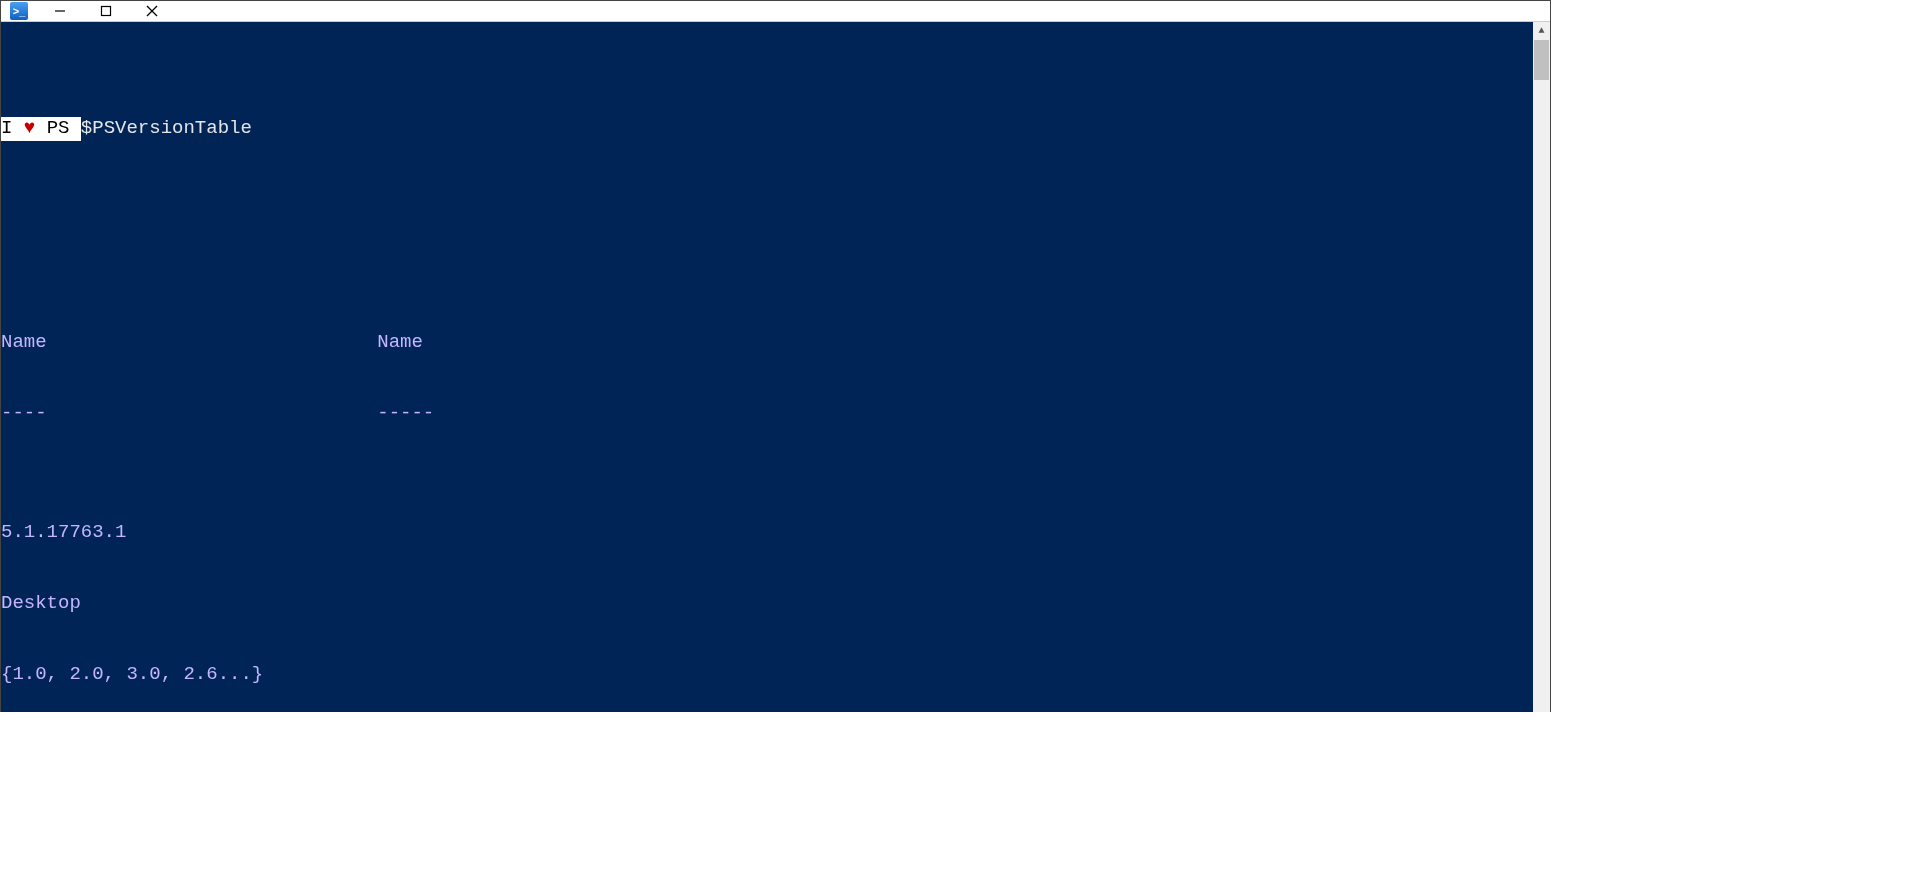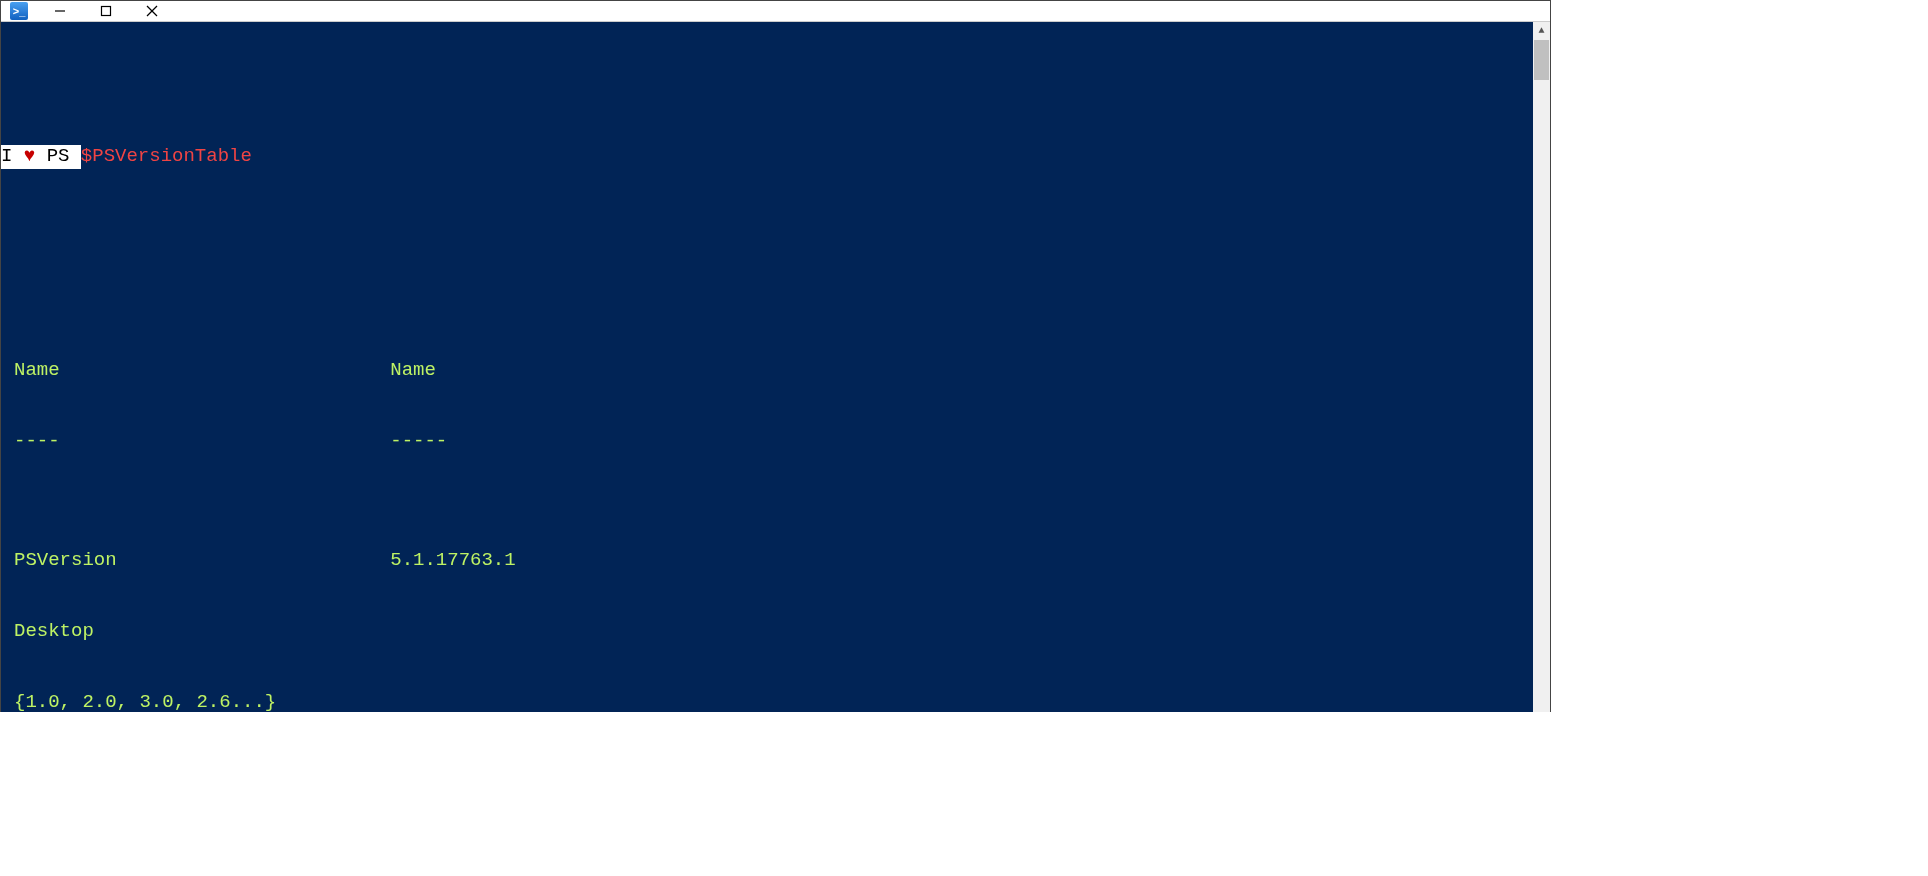"I ♥ PS" .prompt-line { margin-top: 28px -> none }
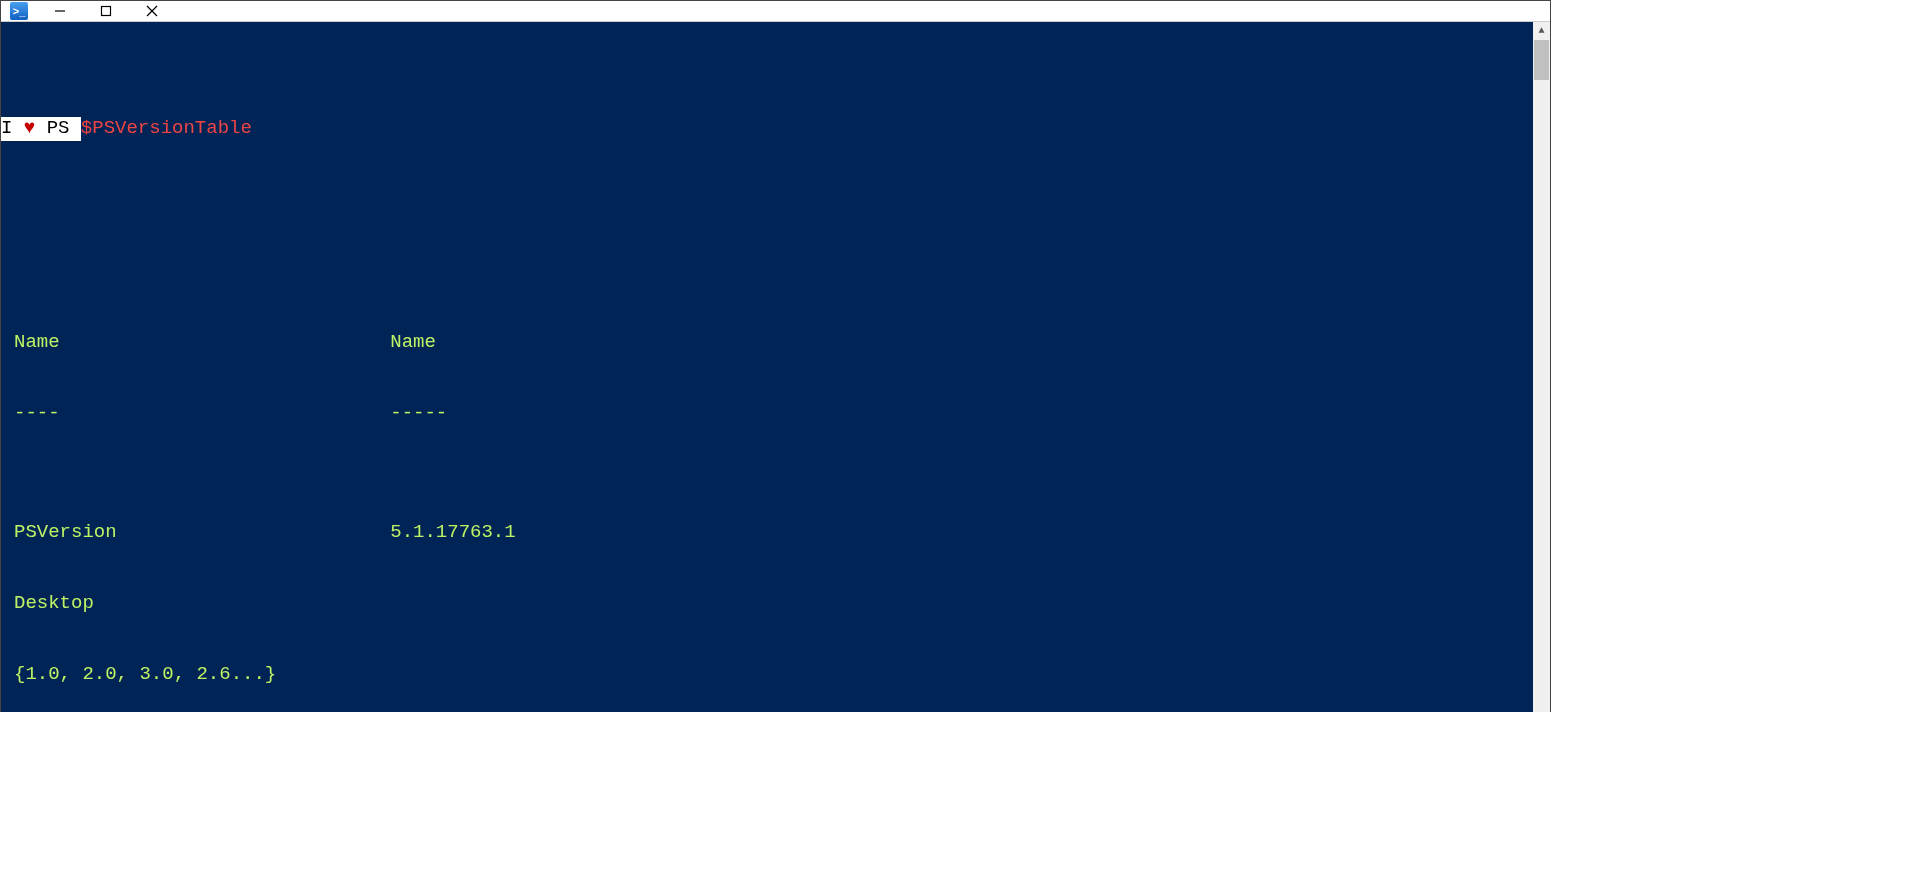"$PSVersionTable" .cmd-green { color: #ef4444 -> #e5e5e5 }
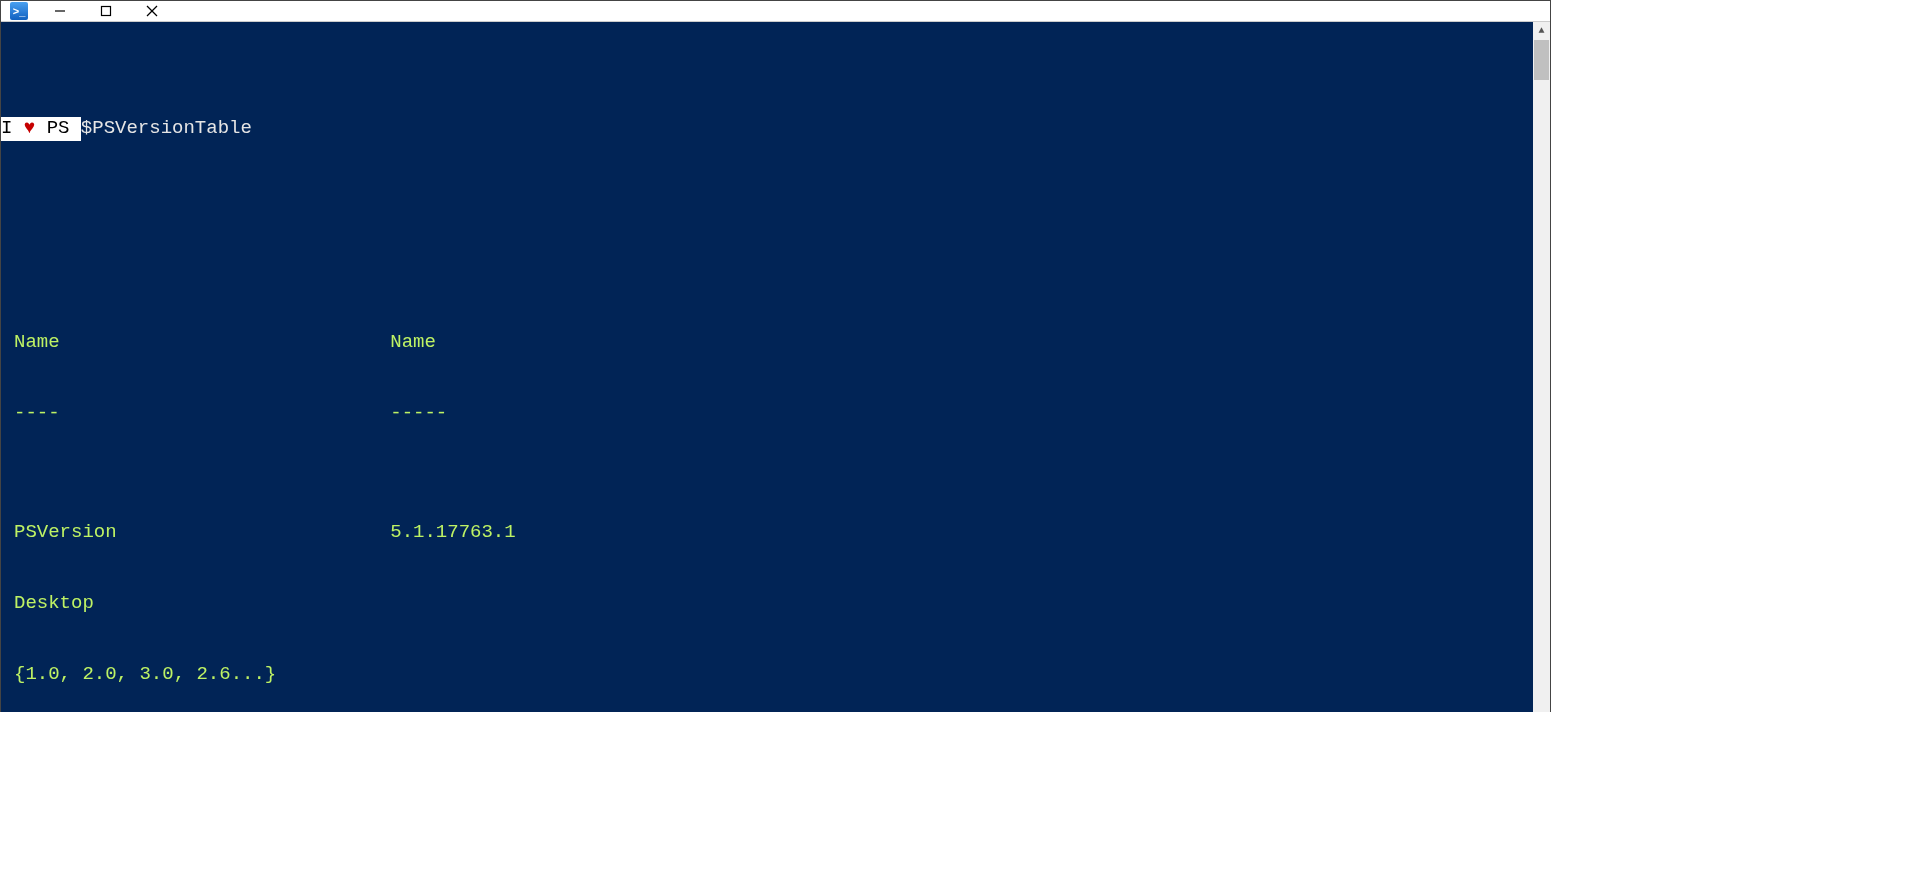"Name" .output-line { color: #bef264 -> #c4b5fd; padding-left: 13px -> none }
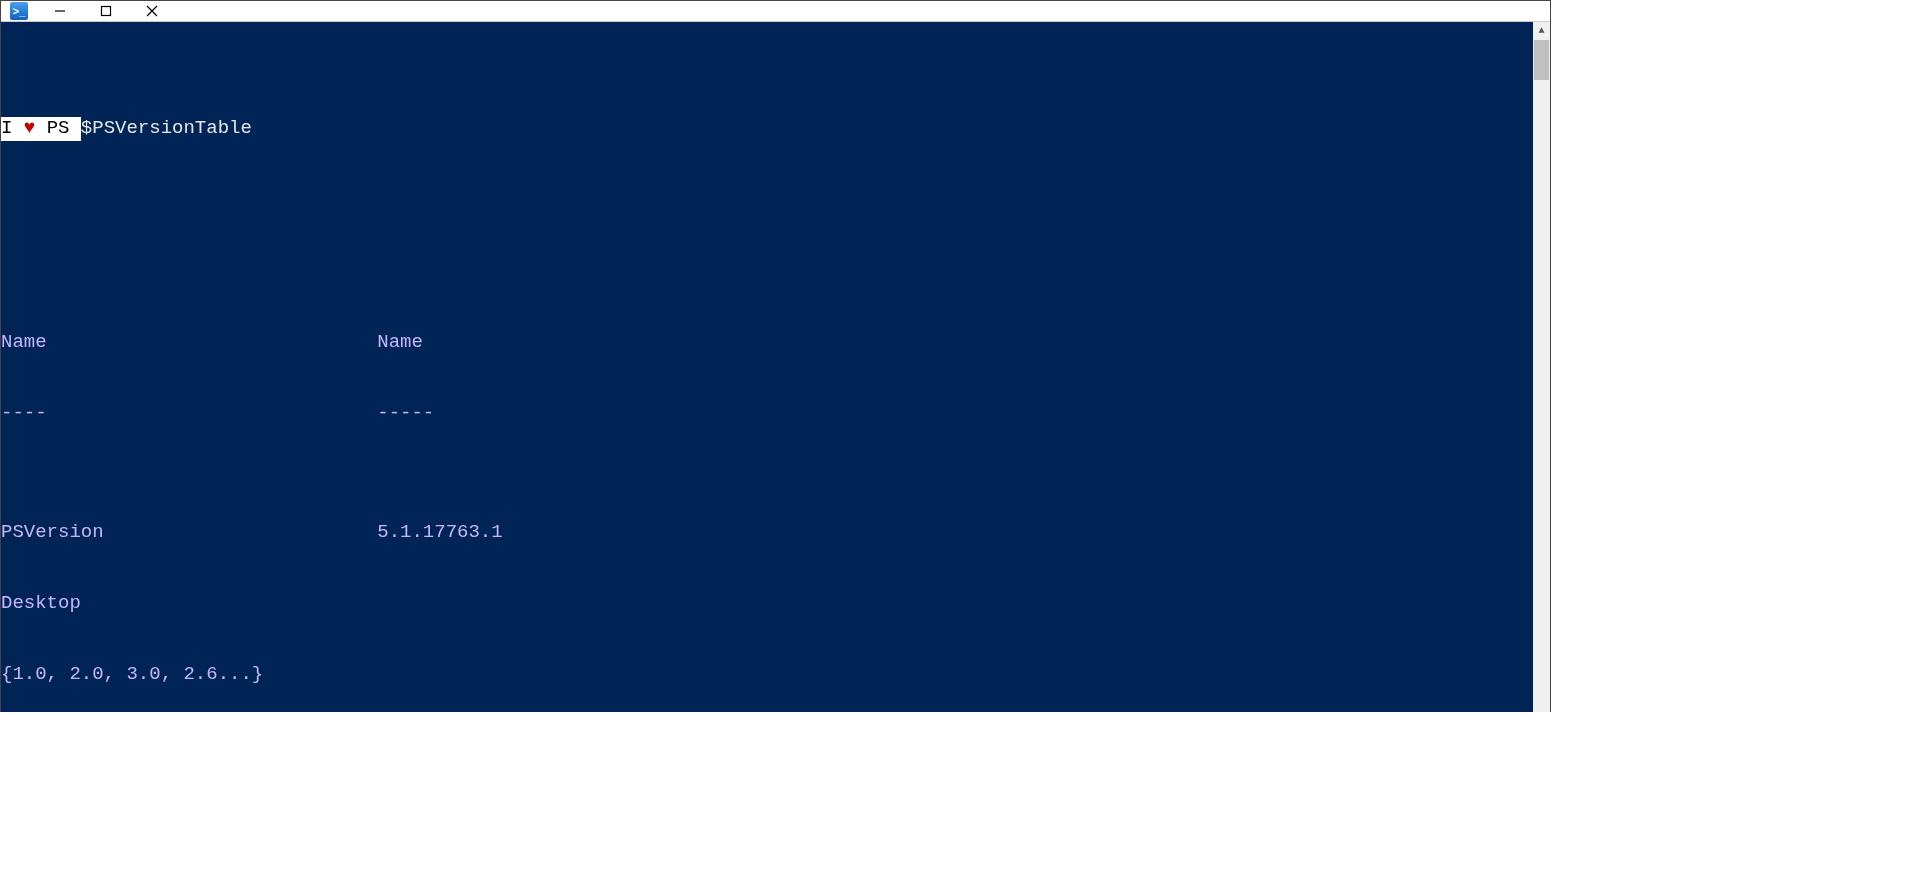"PSVersion" span.table-name { html: <span>PSVersion</span> -> none }
